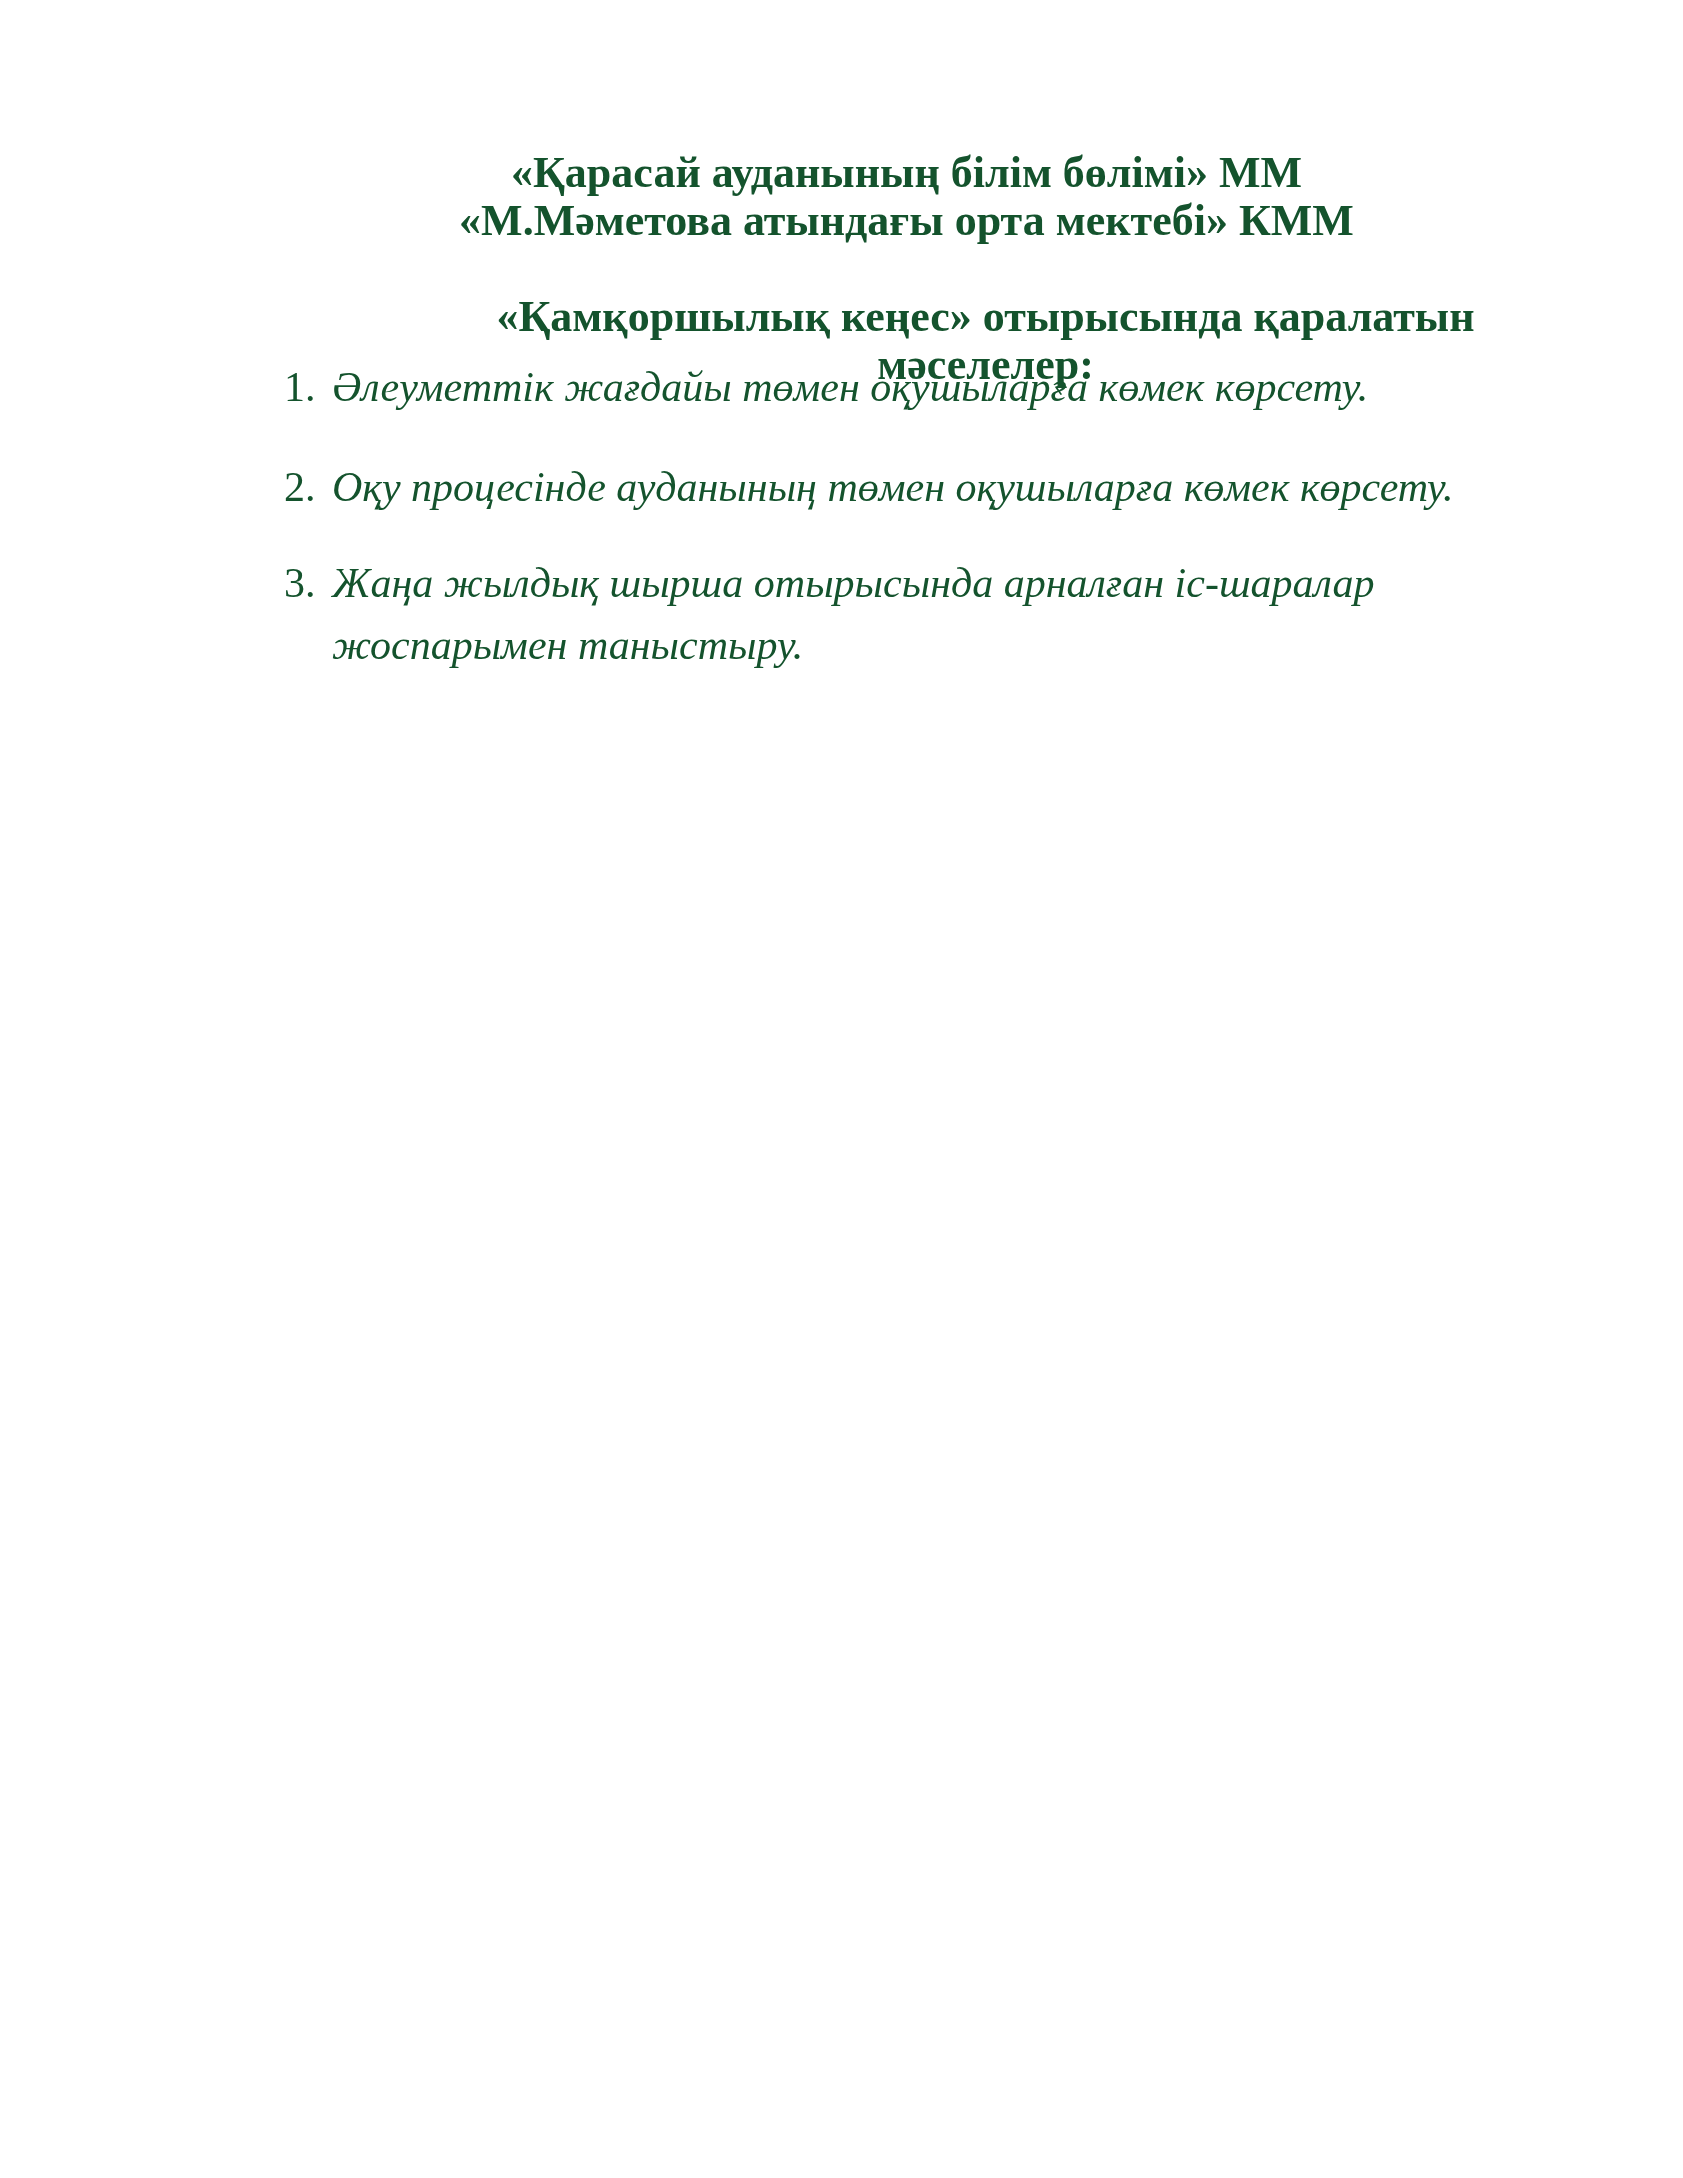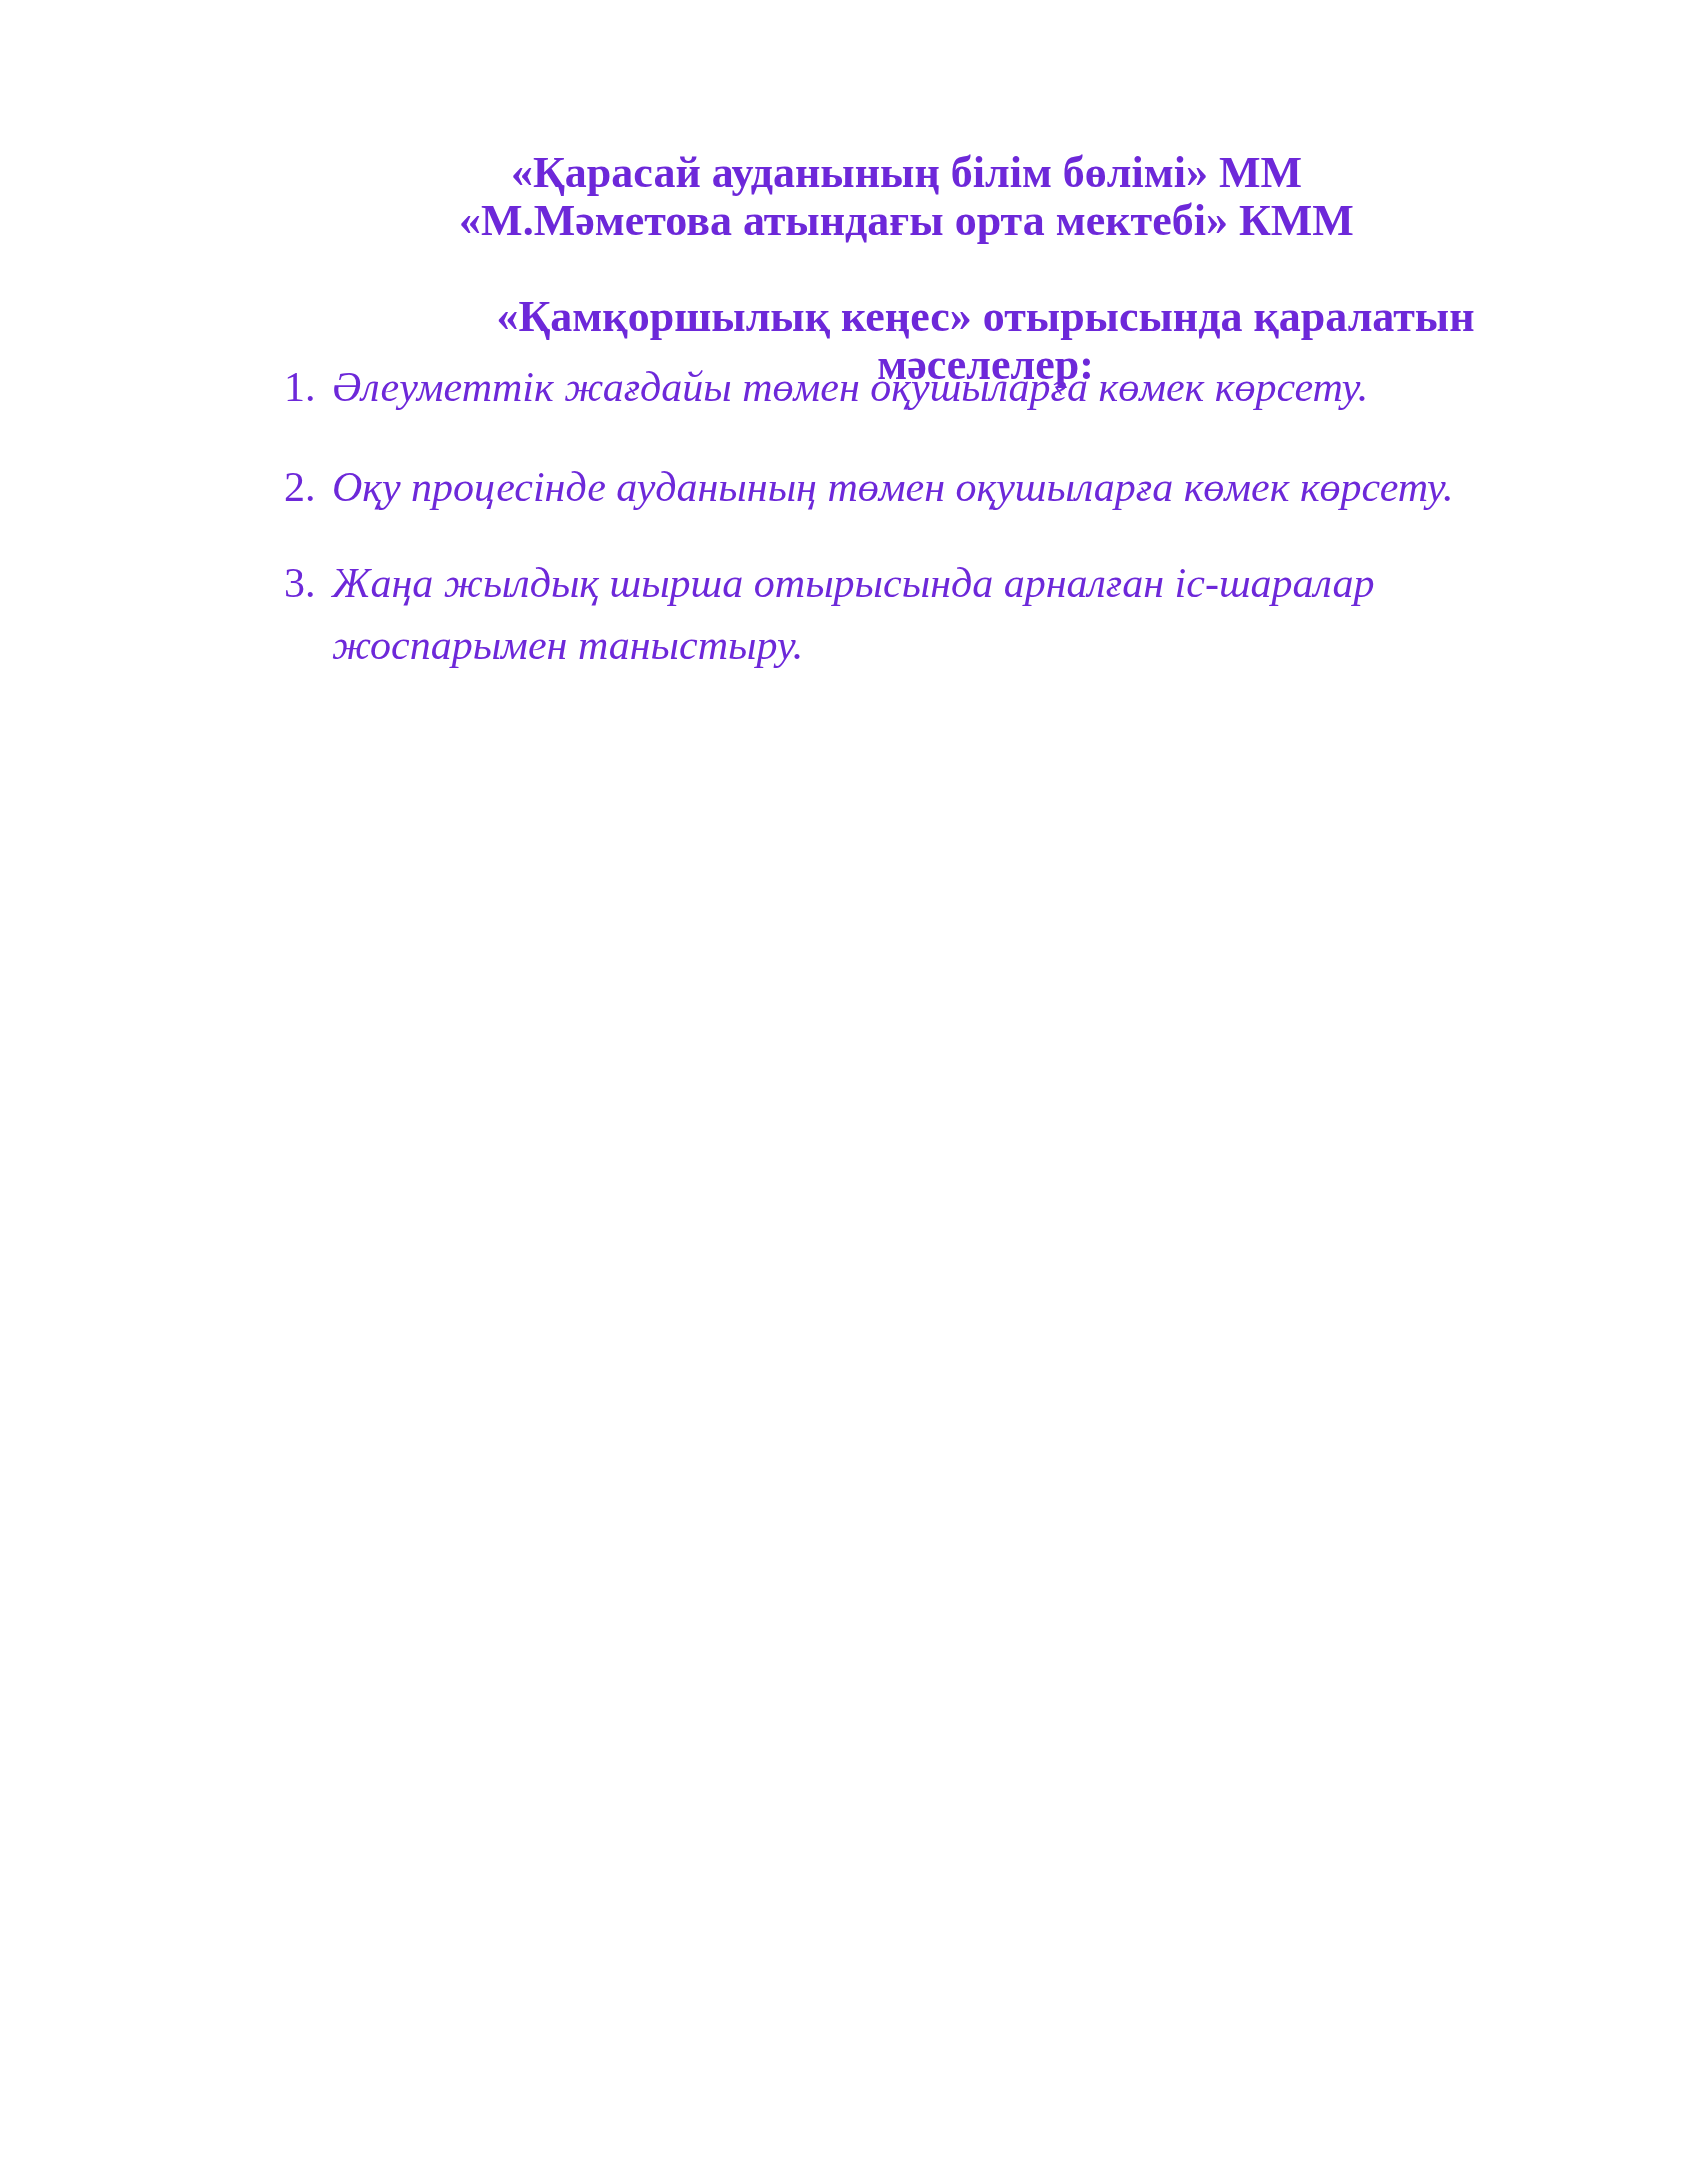"«Қарасай ауданының білім бөлімі» ММ" .page { color: #6d28d9 -> #14532d }
